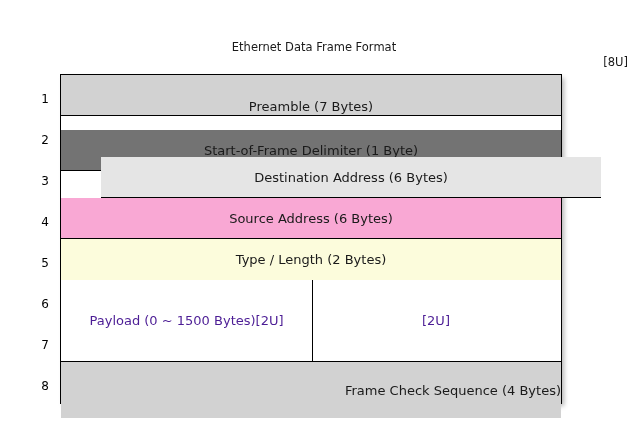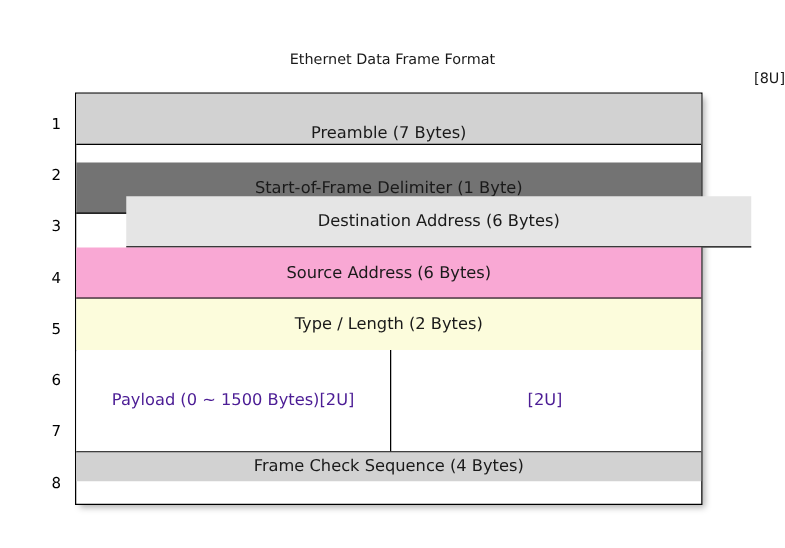"Frame Check Sequence (4 Bytes)" div.row { height: 23px -> 56px; justify-content: none -> flex-end }
